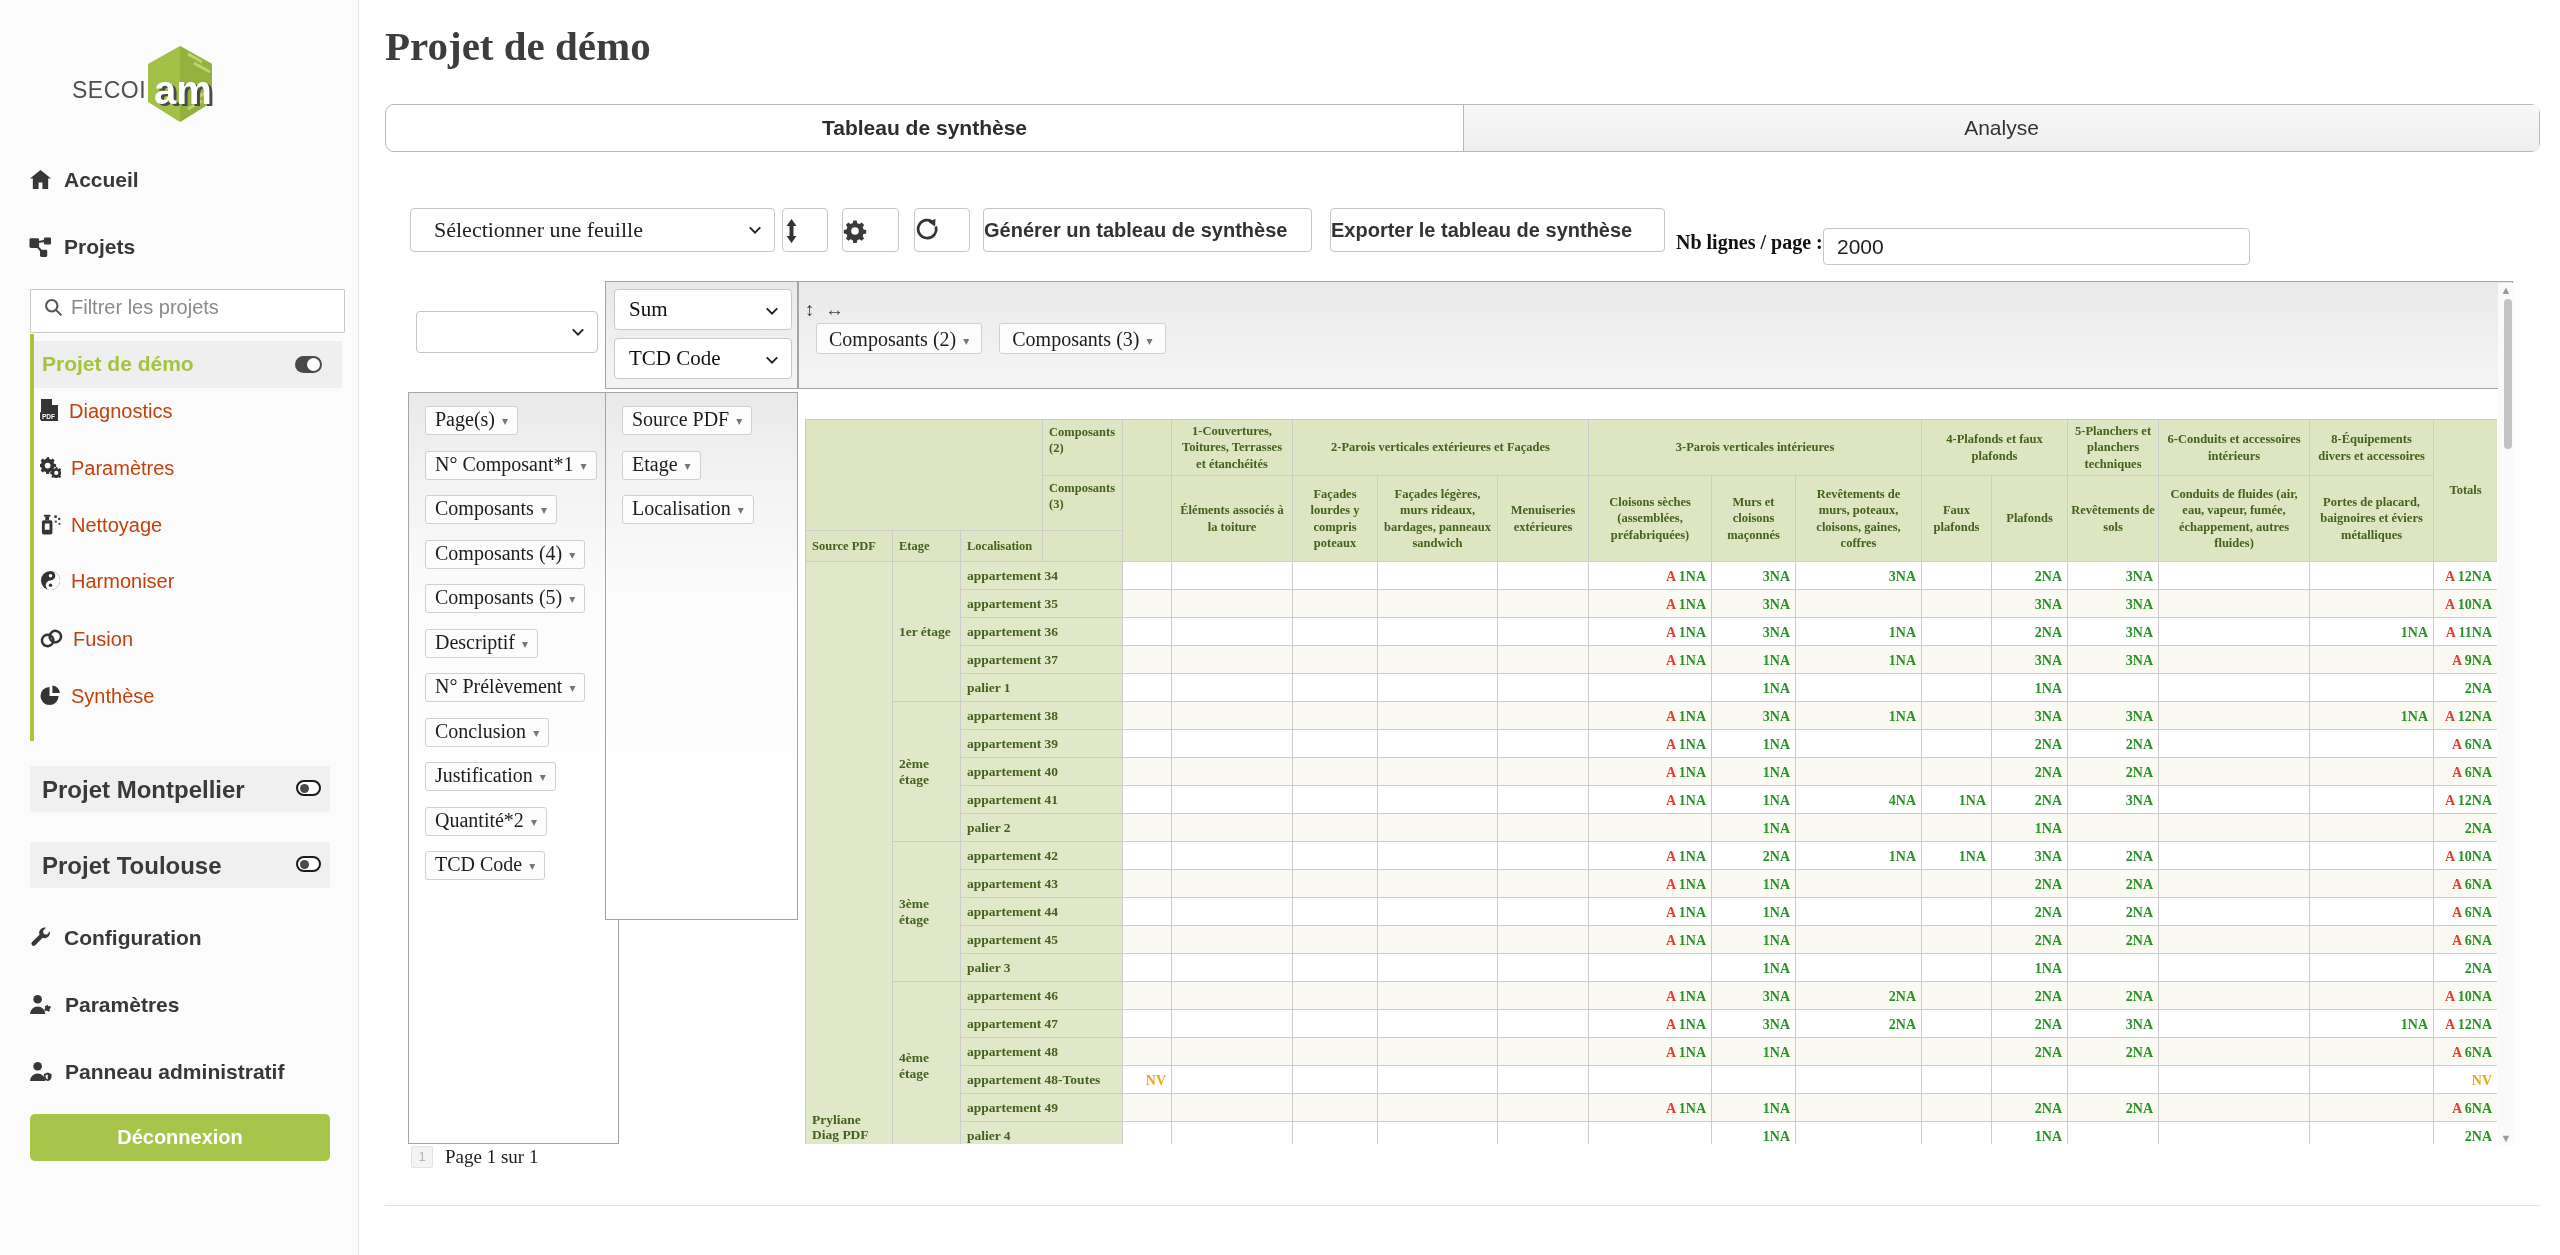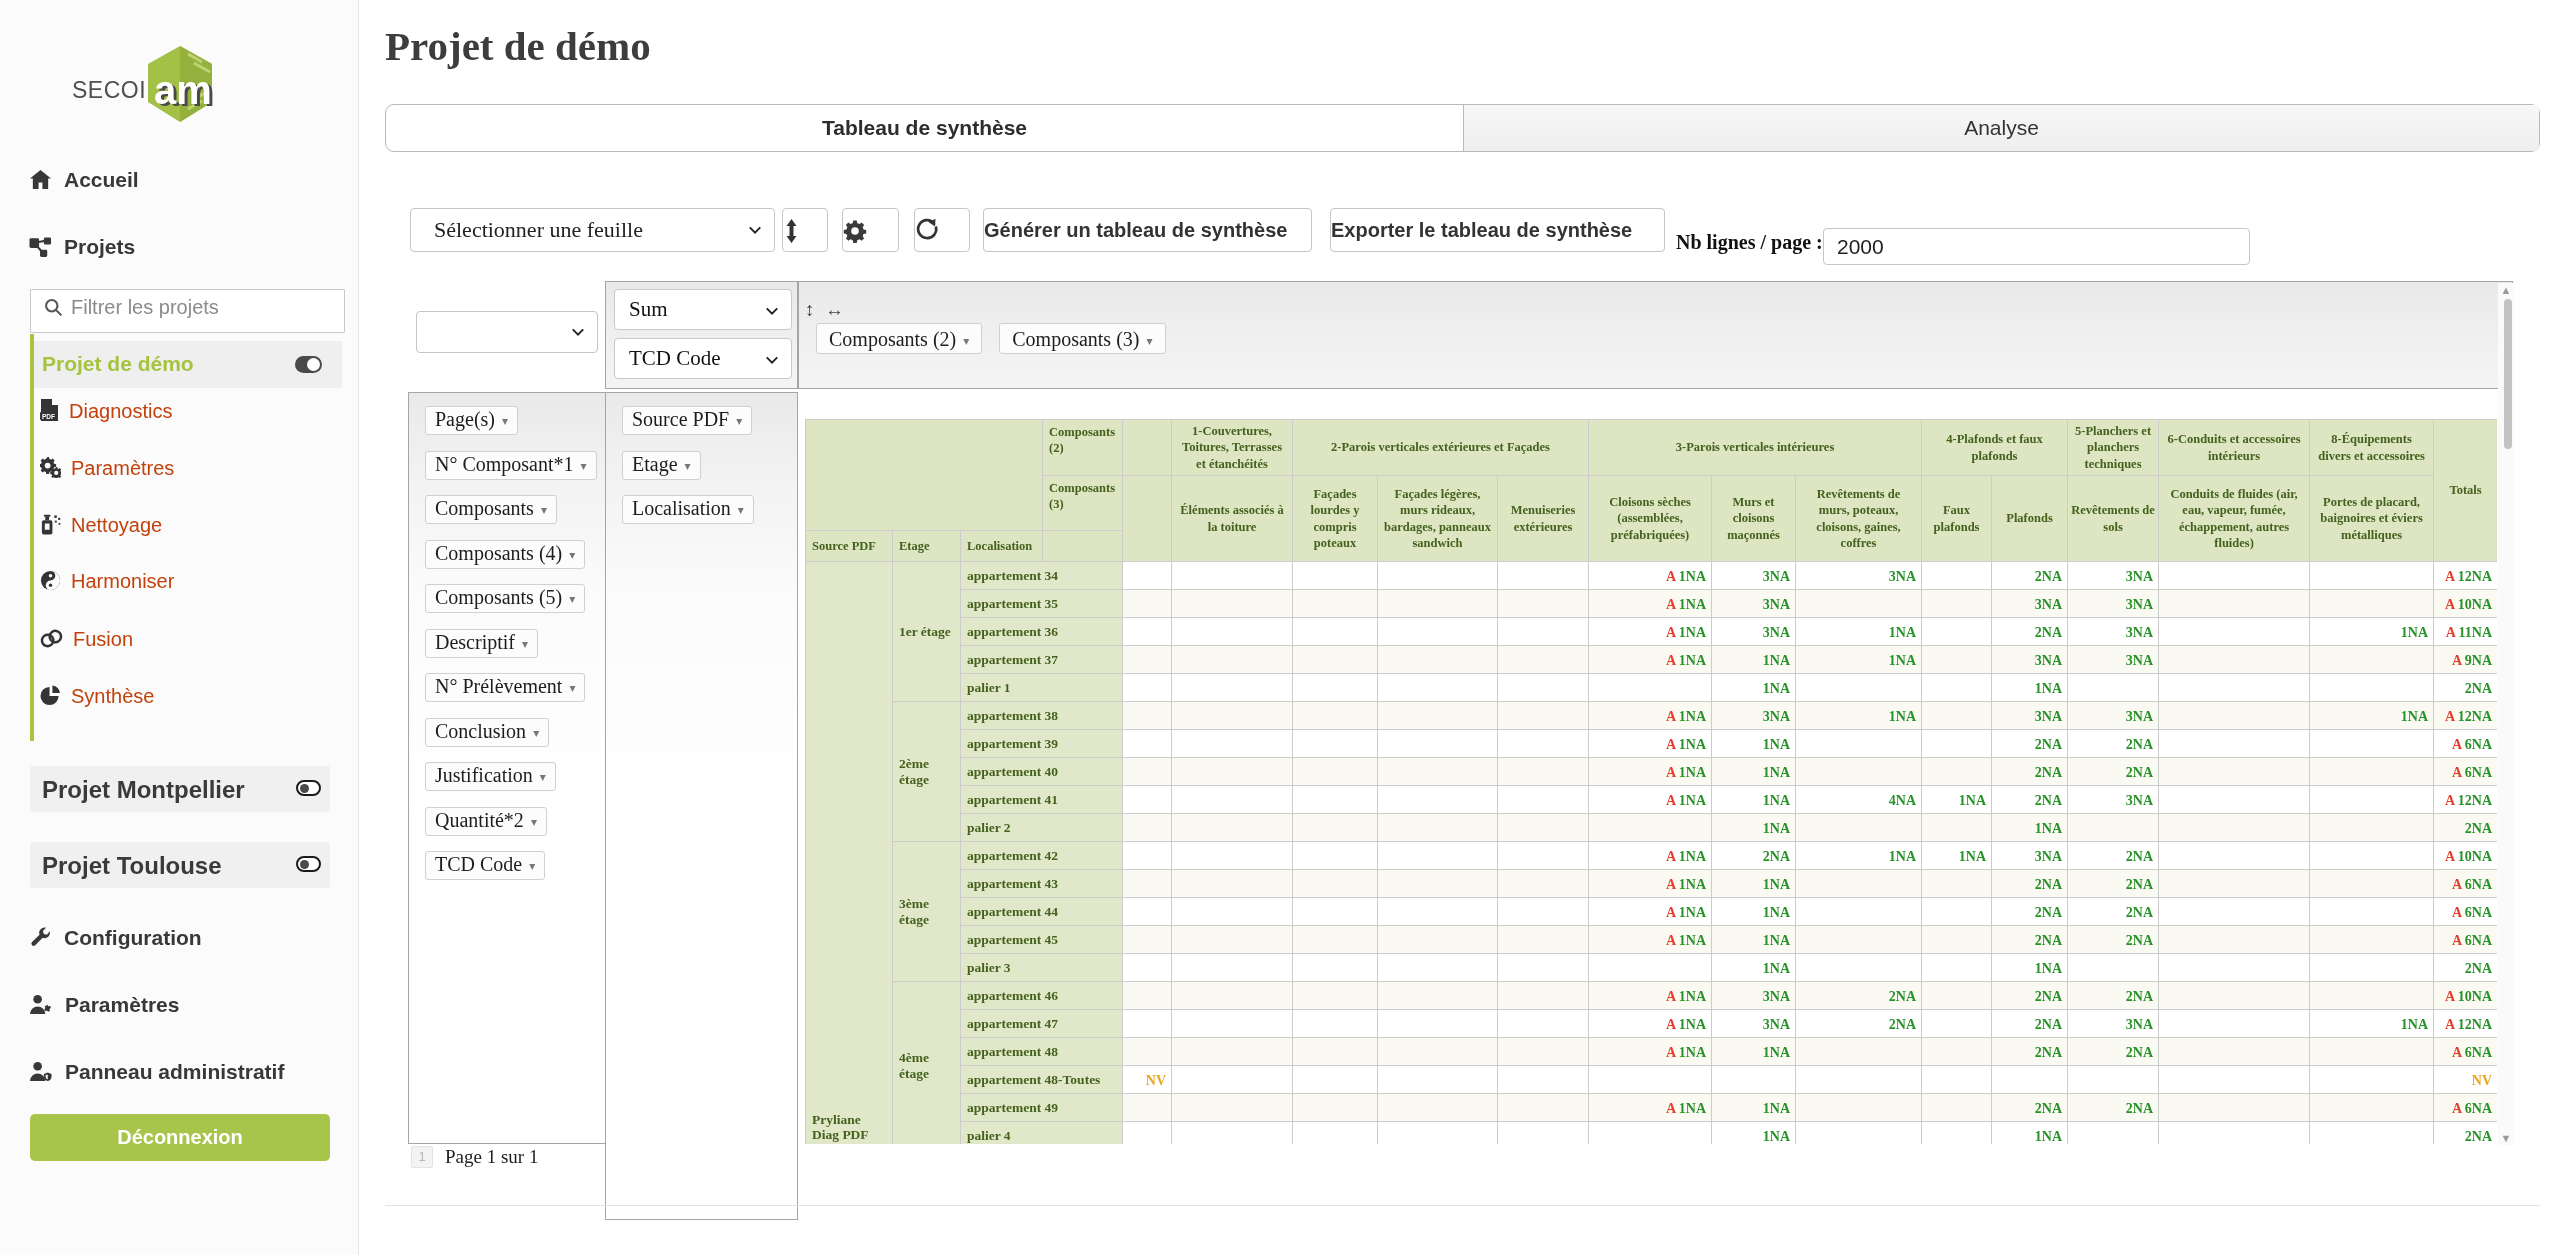"Source PDF ▾" #rowsbox { height: 828px -> 528px }
